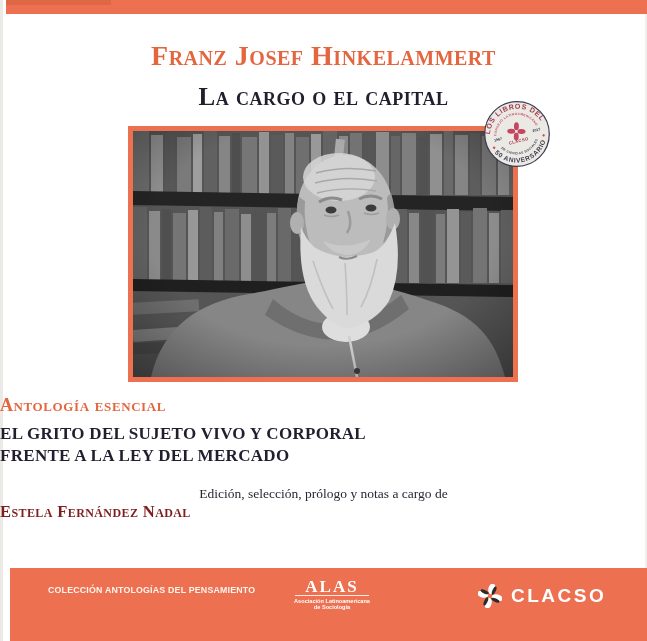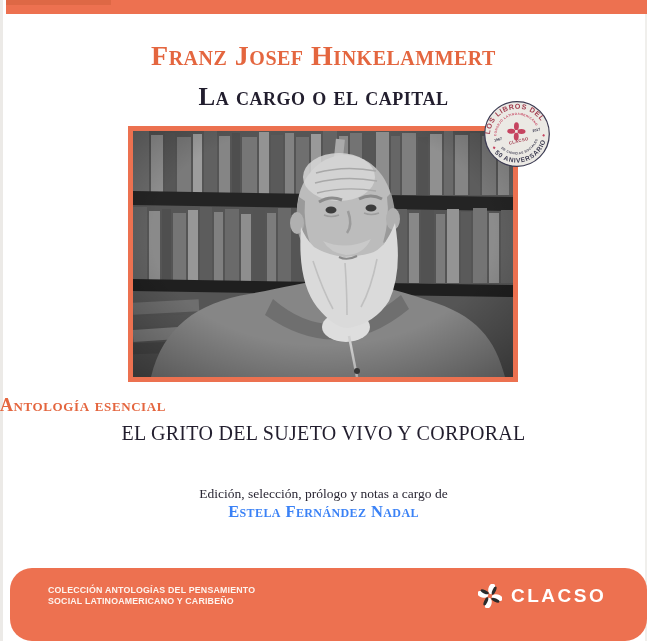"EL GRITO DEL SUJETO VIVO" .subtitle { font-size: 20px -> 17px; font-weight: normal -> bold; text-align: center -> none }
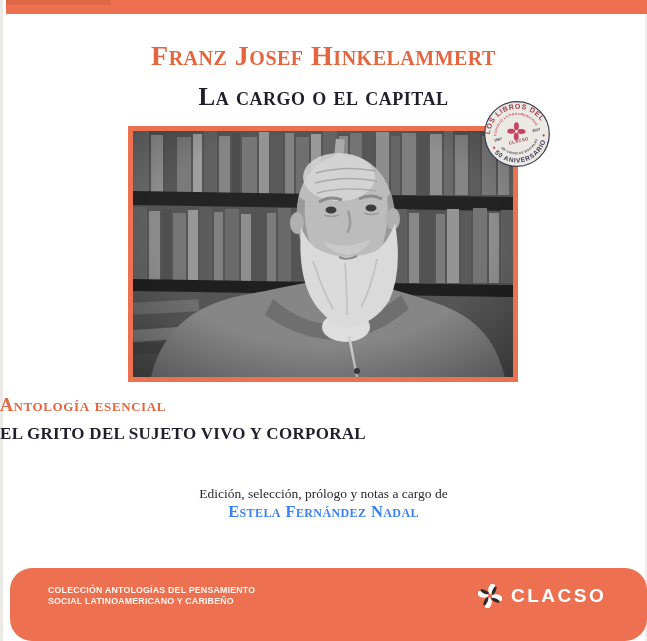"FRENTE A LA LEY DEL" div { html: none -> <div>FRENTE A LA LEY DEL MERCADO</div> }
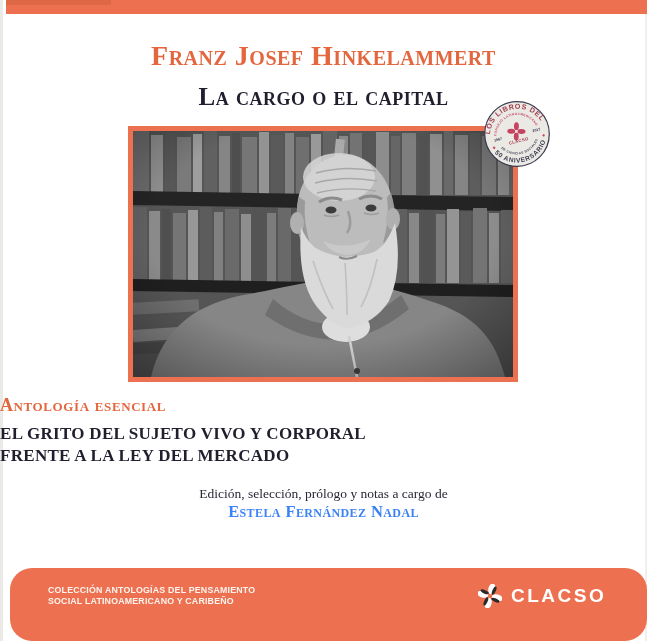"Estela Fernández Nadal" .editor-name { color: #3b82f6 -> #7f1d1d; text-align: center -> none }
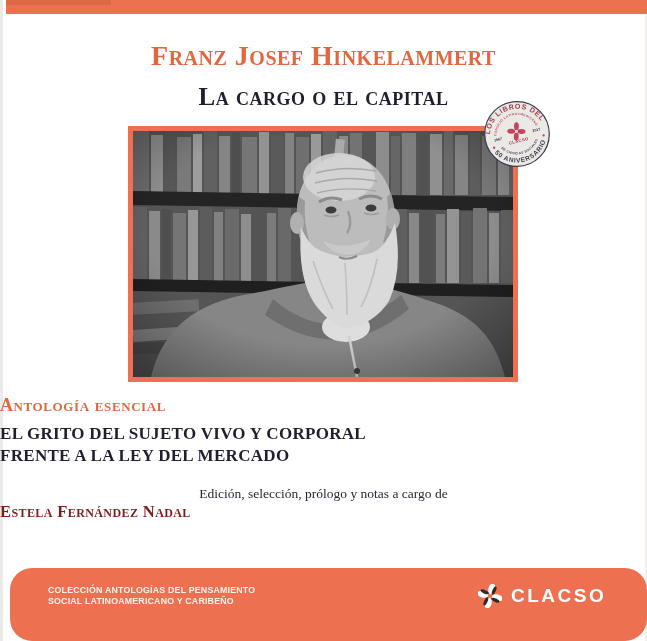"COLECCIÓN ANTOLOGÍAS DEL PENSAMIENTO" .footer { border-radius: 22px -> none }
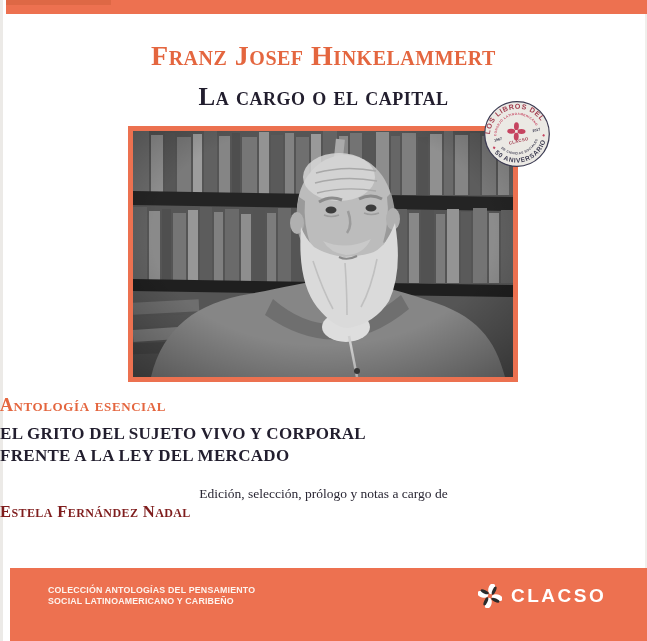"ALAS" div.alas { html: none -> <div> <div>ALAS</div> <div></div> <div>Asociación Latinoamericana</div> <div>de Sociología</div> </div> }
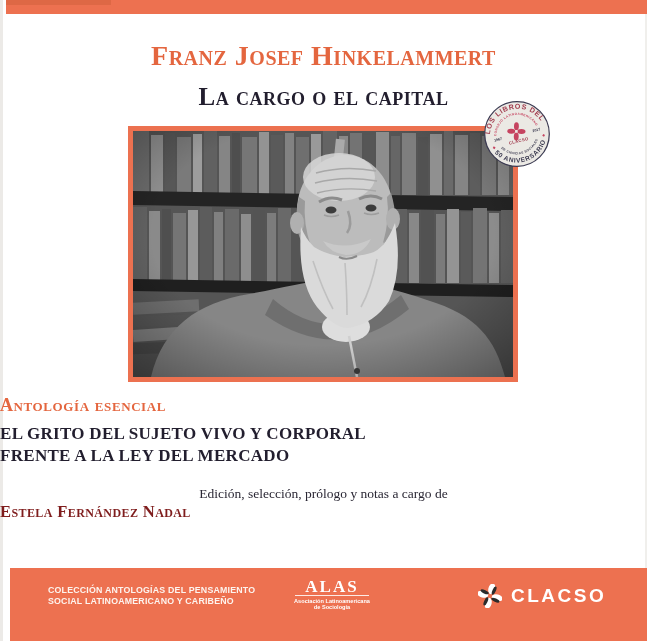"SOCIAL LATINOAMERICANO Y CARIBEÑO" div { html: <div>SOCIAL LATINOAMERICANO Y CARIBEÑO</div> -> none }
